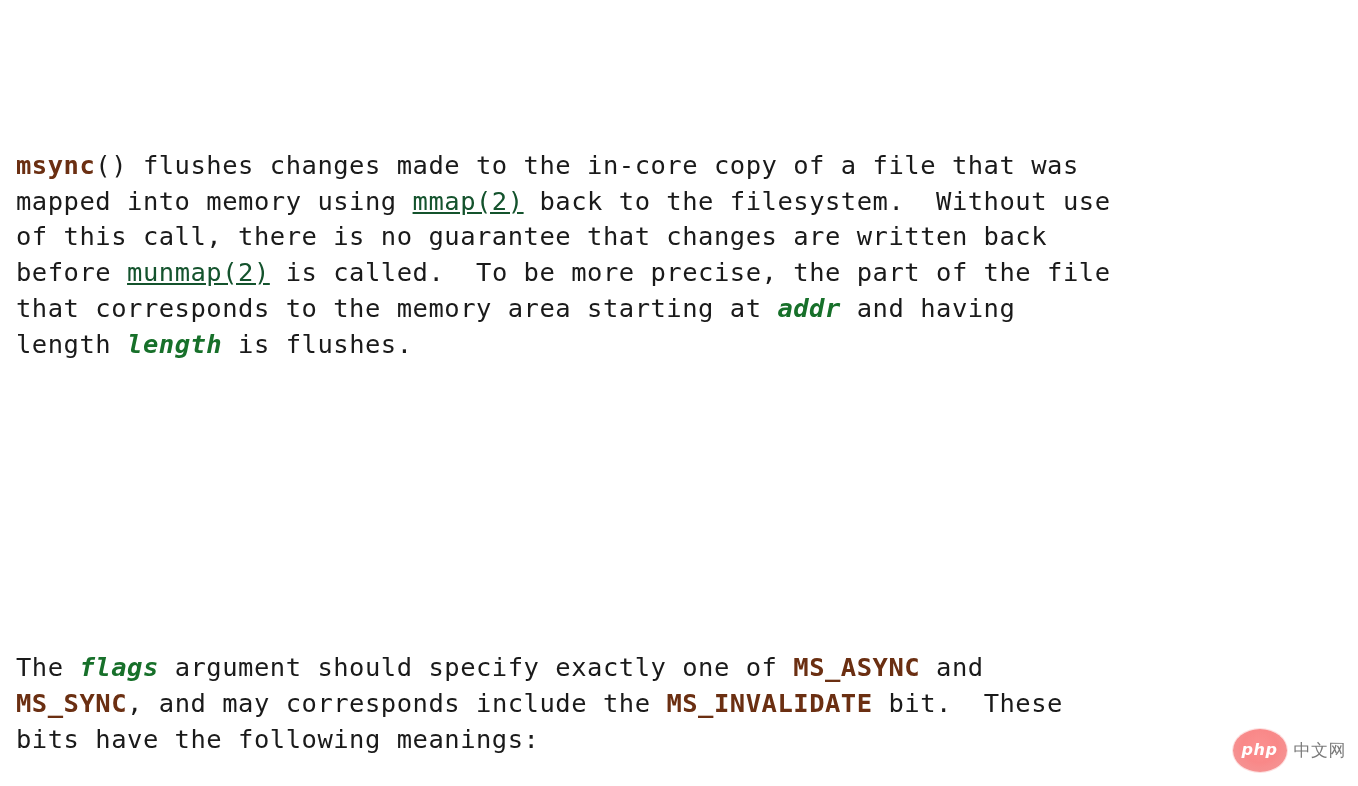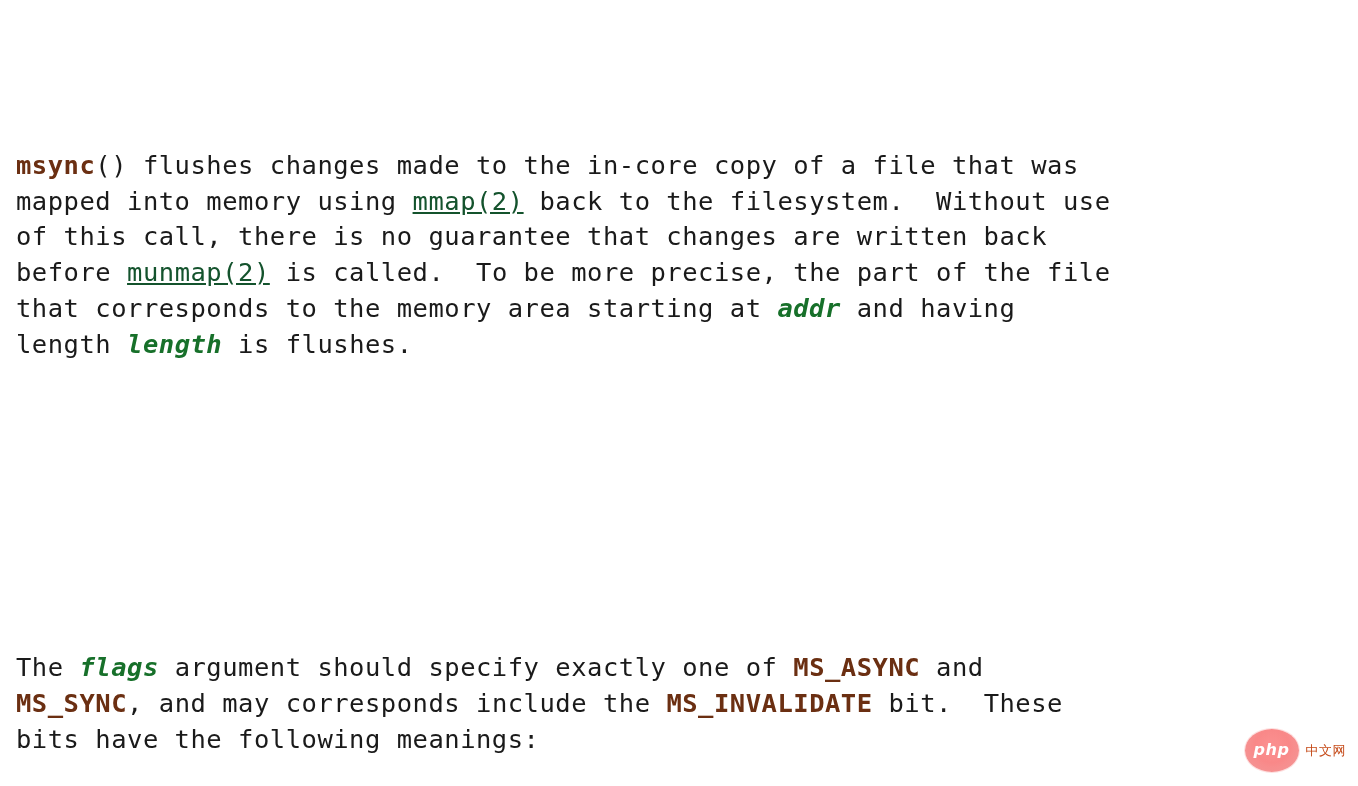"中文网" .wm-text { color: #c2410c -> #737373; font-size: 13px -> 17px }
